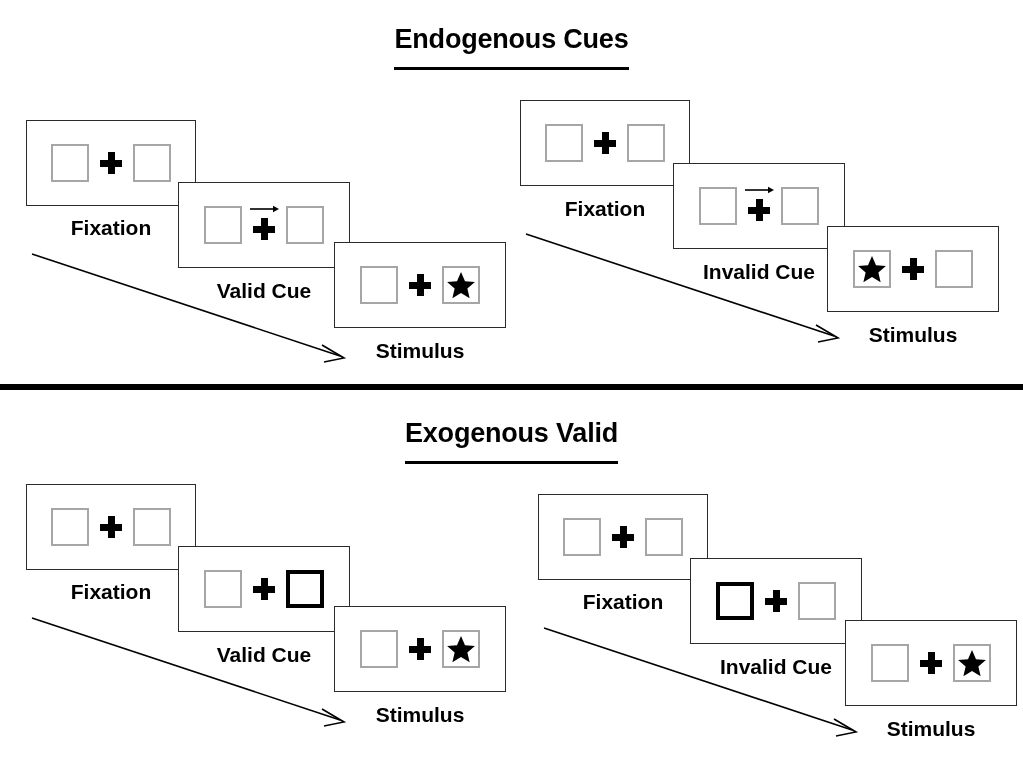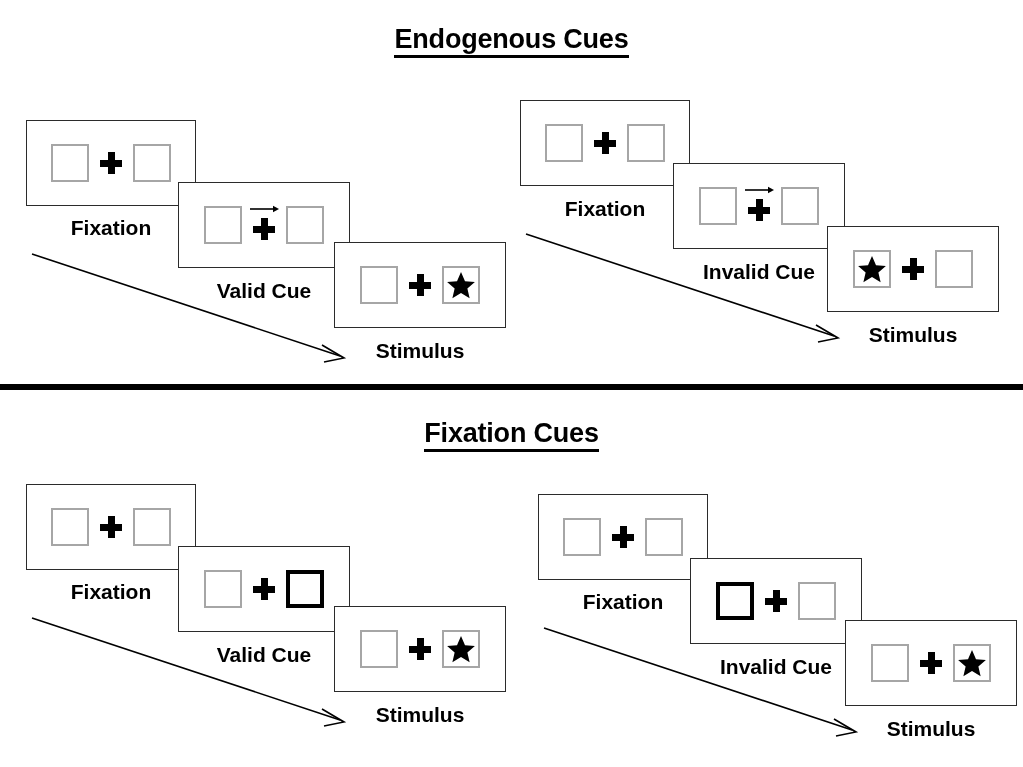"Endogenous Cues" .section-title span.title-text { padding-bottom: 1px -> 13px }
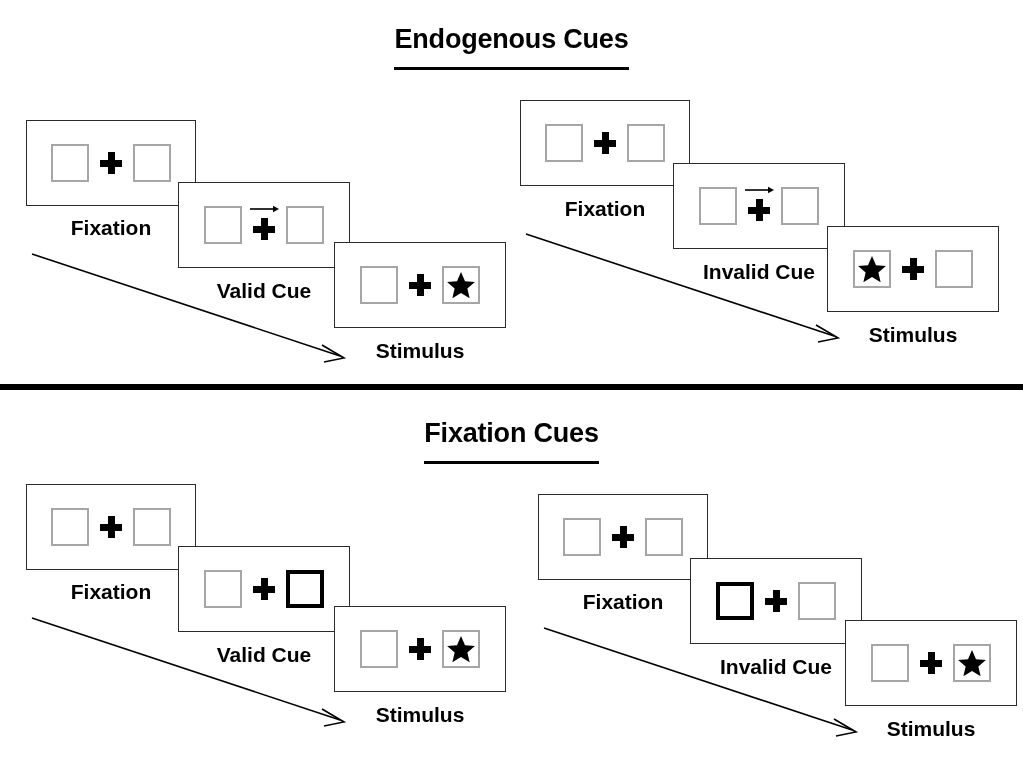"Fixation Cues" span.title-text { text: Fixation Cues -> Exogenous Valid }
